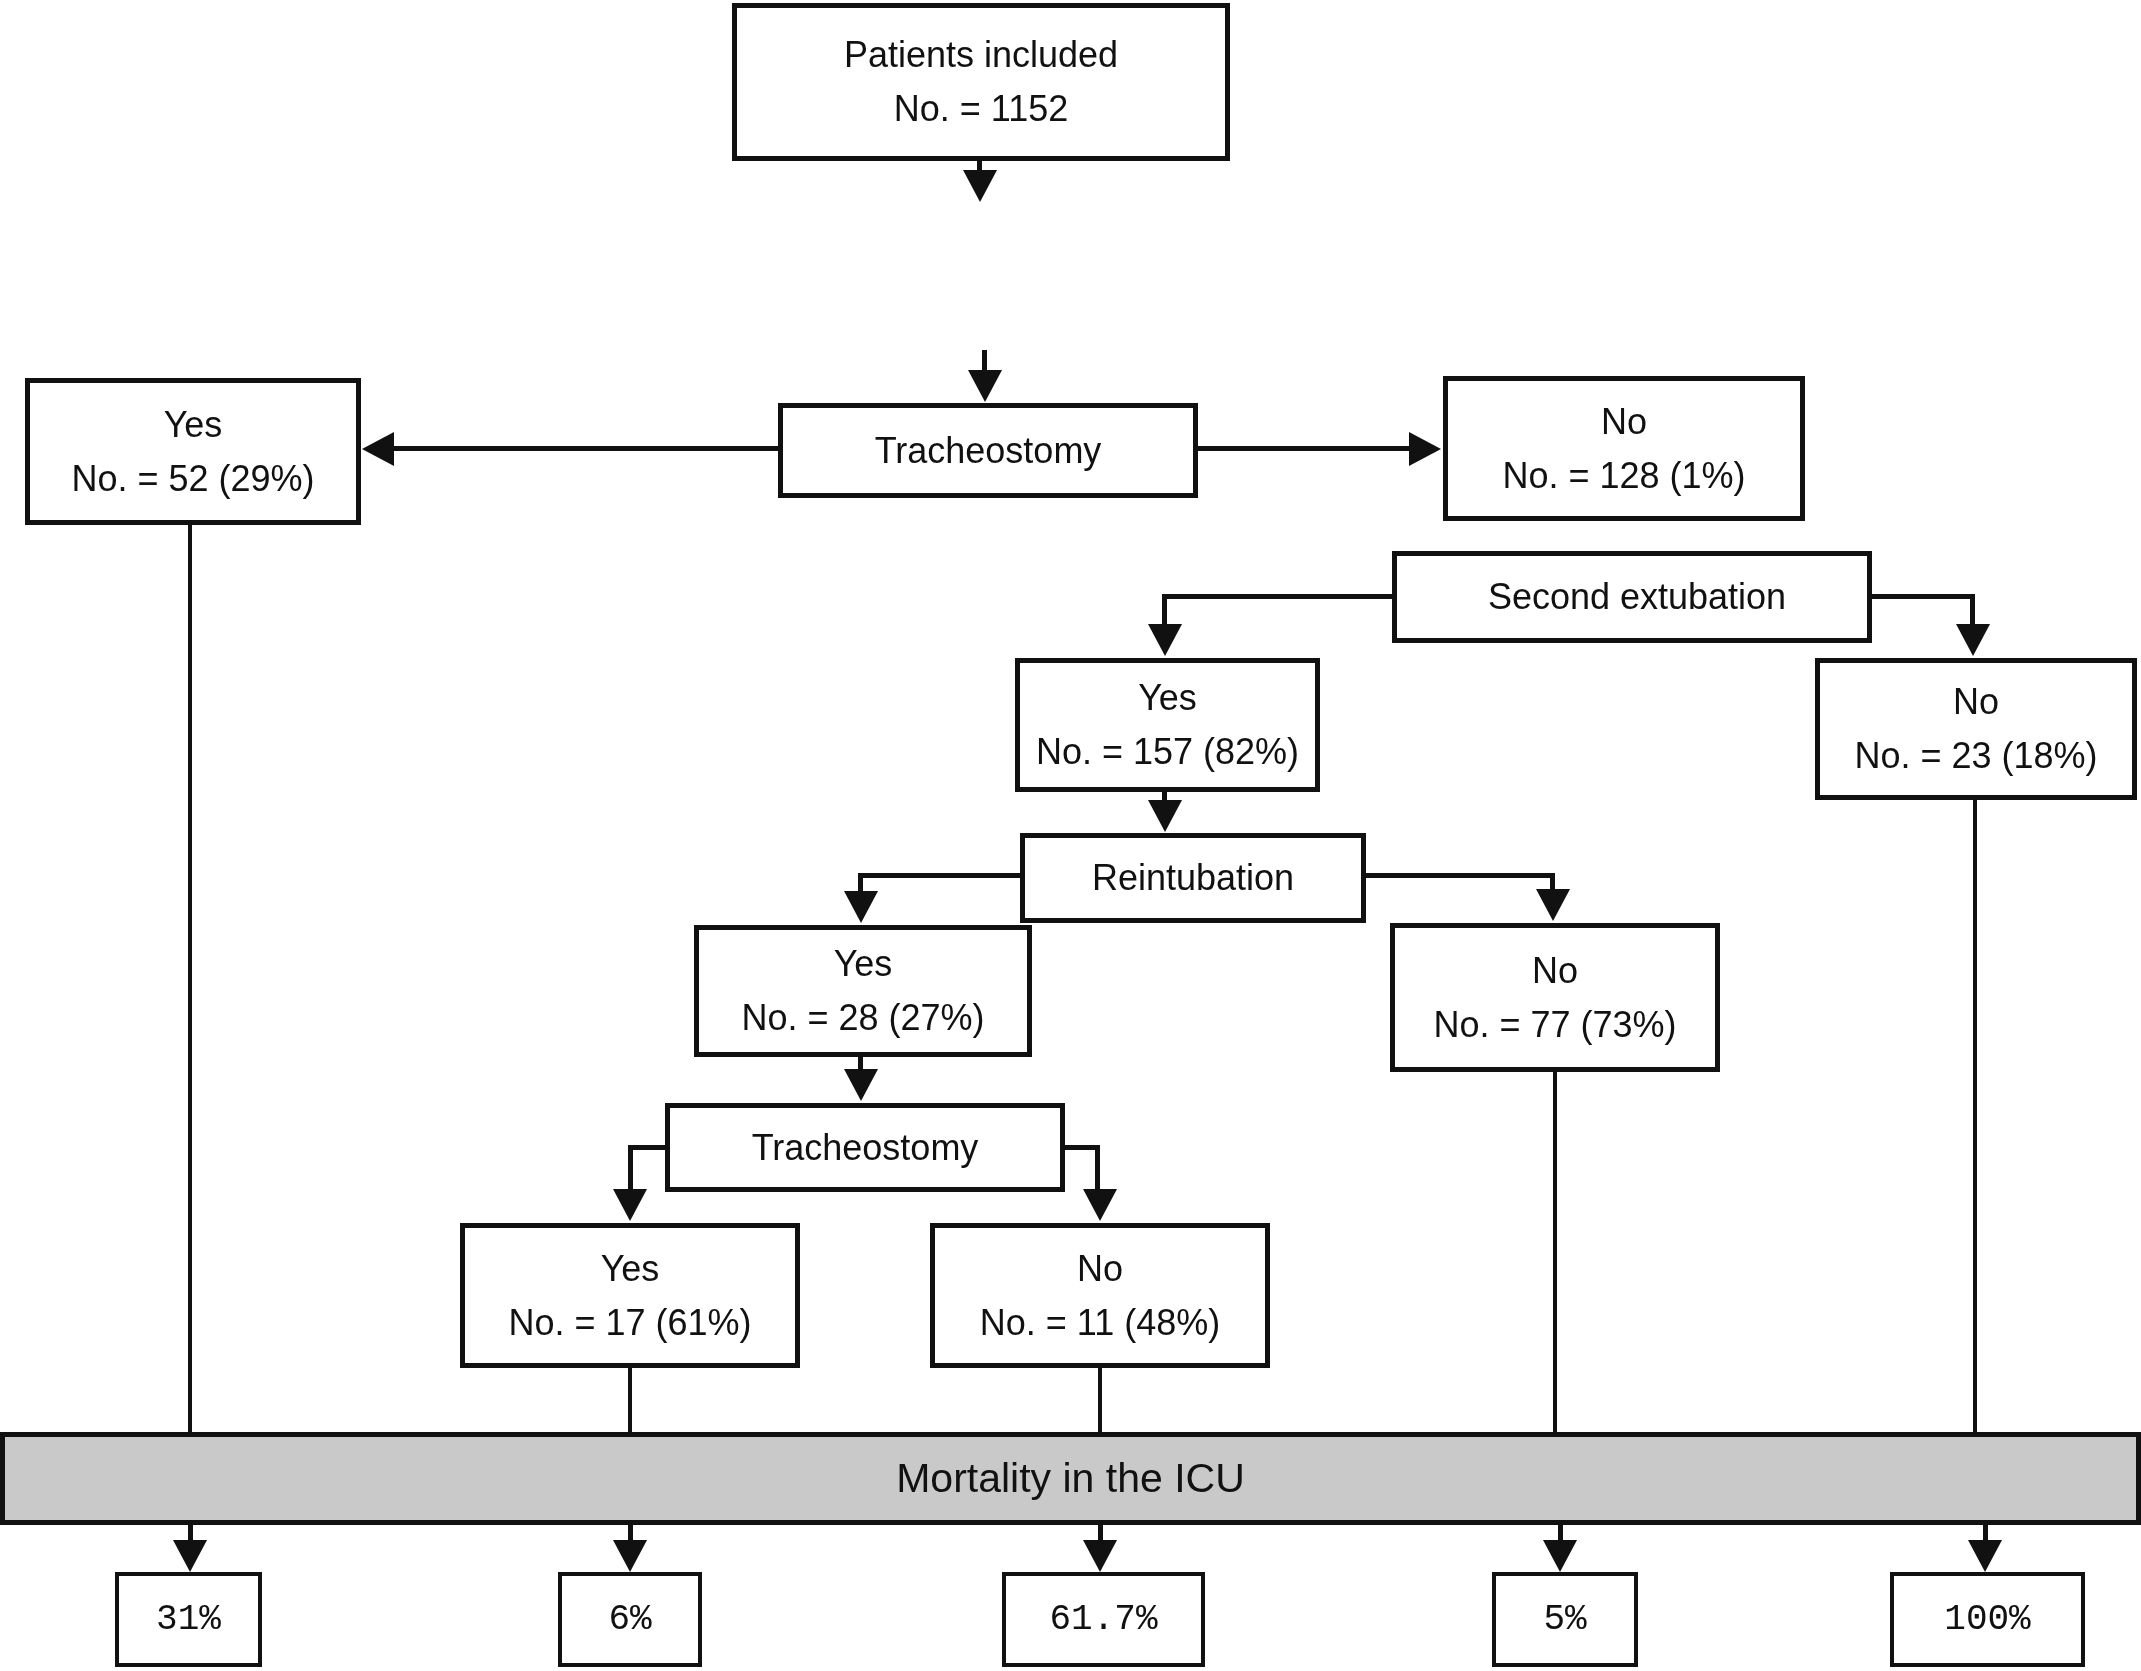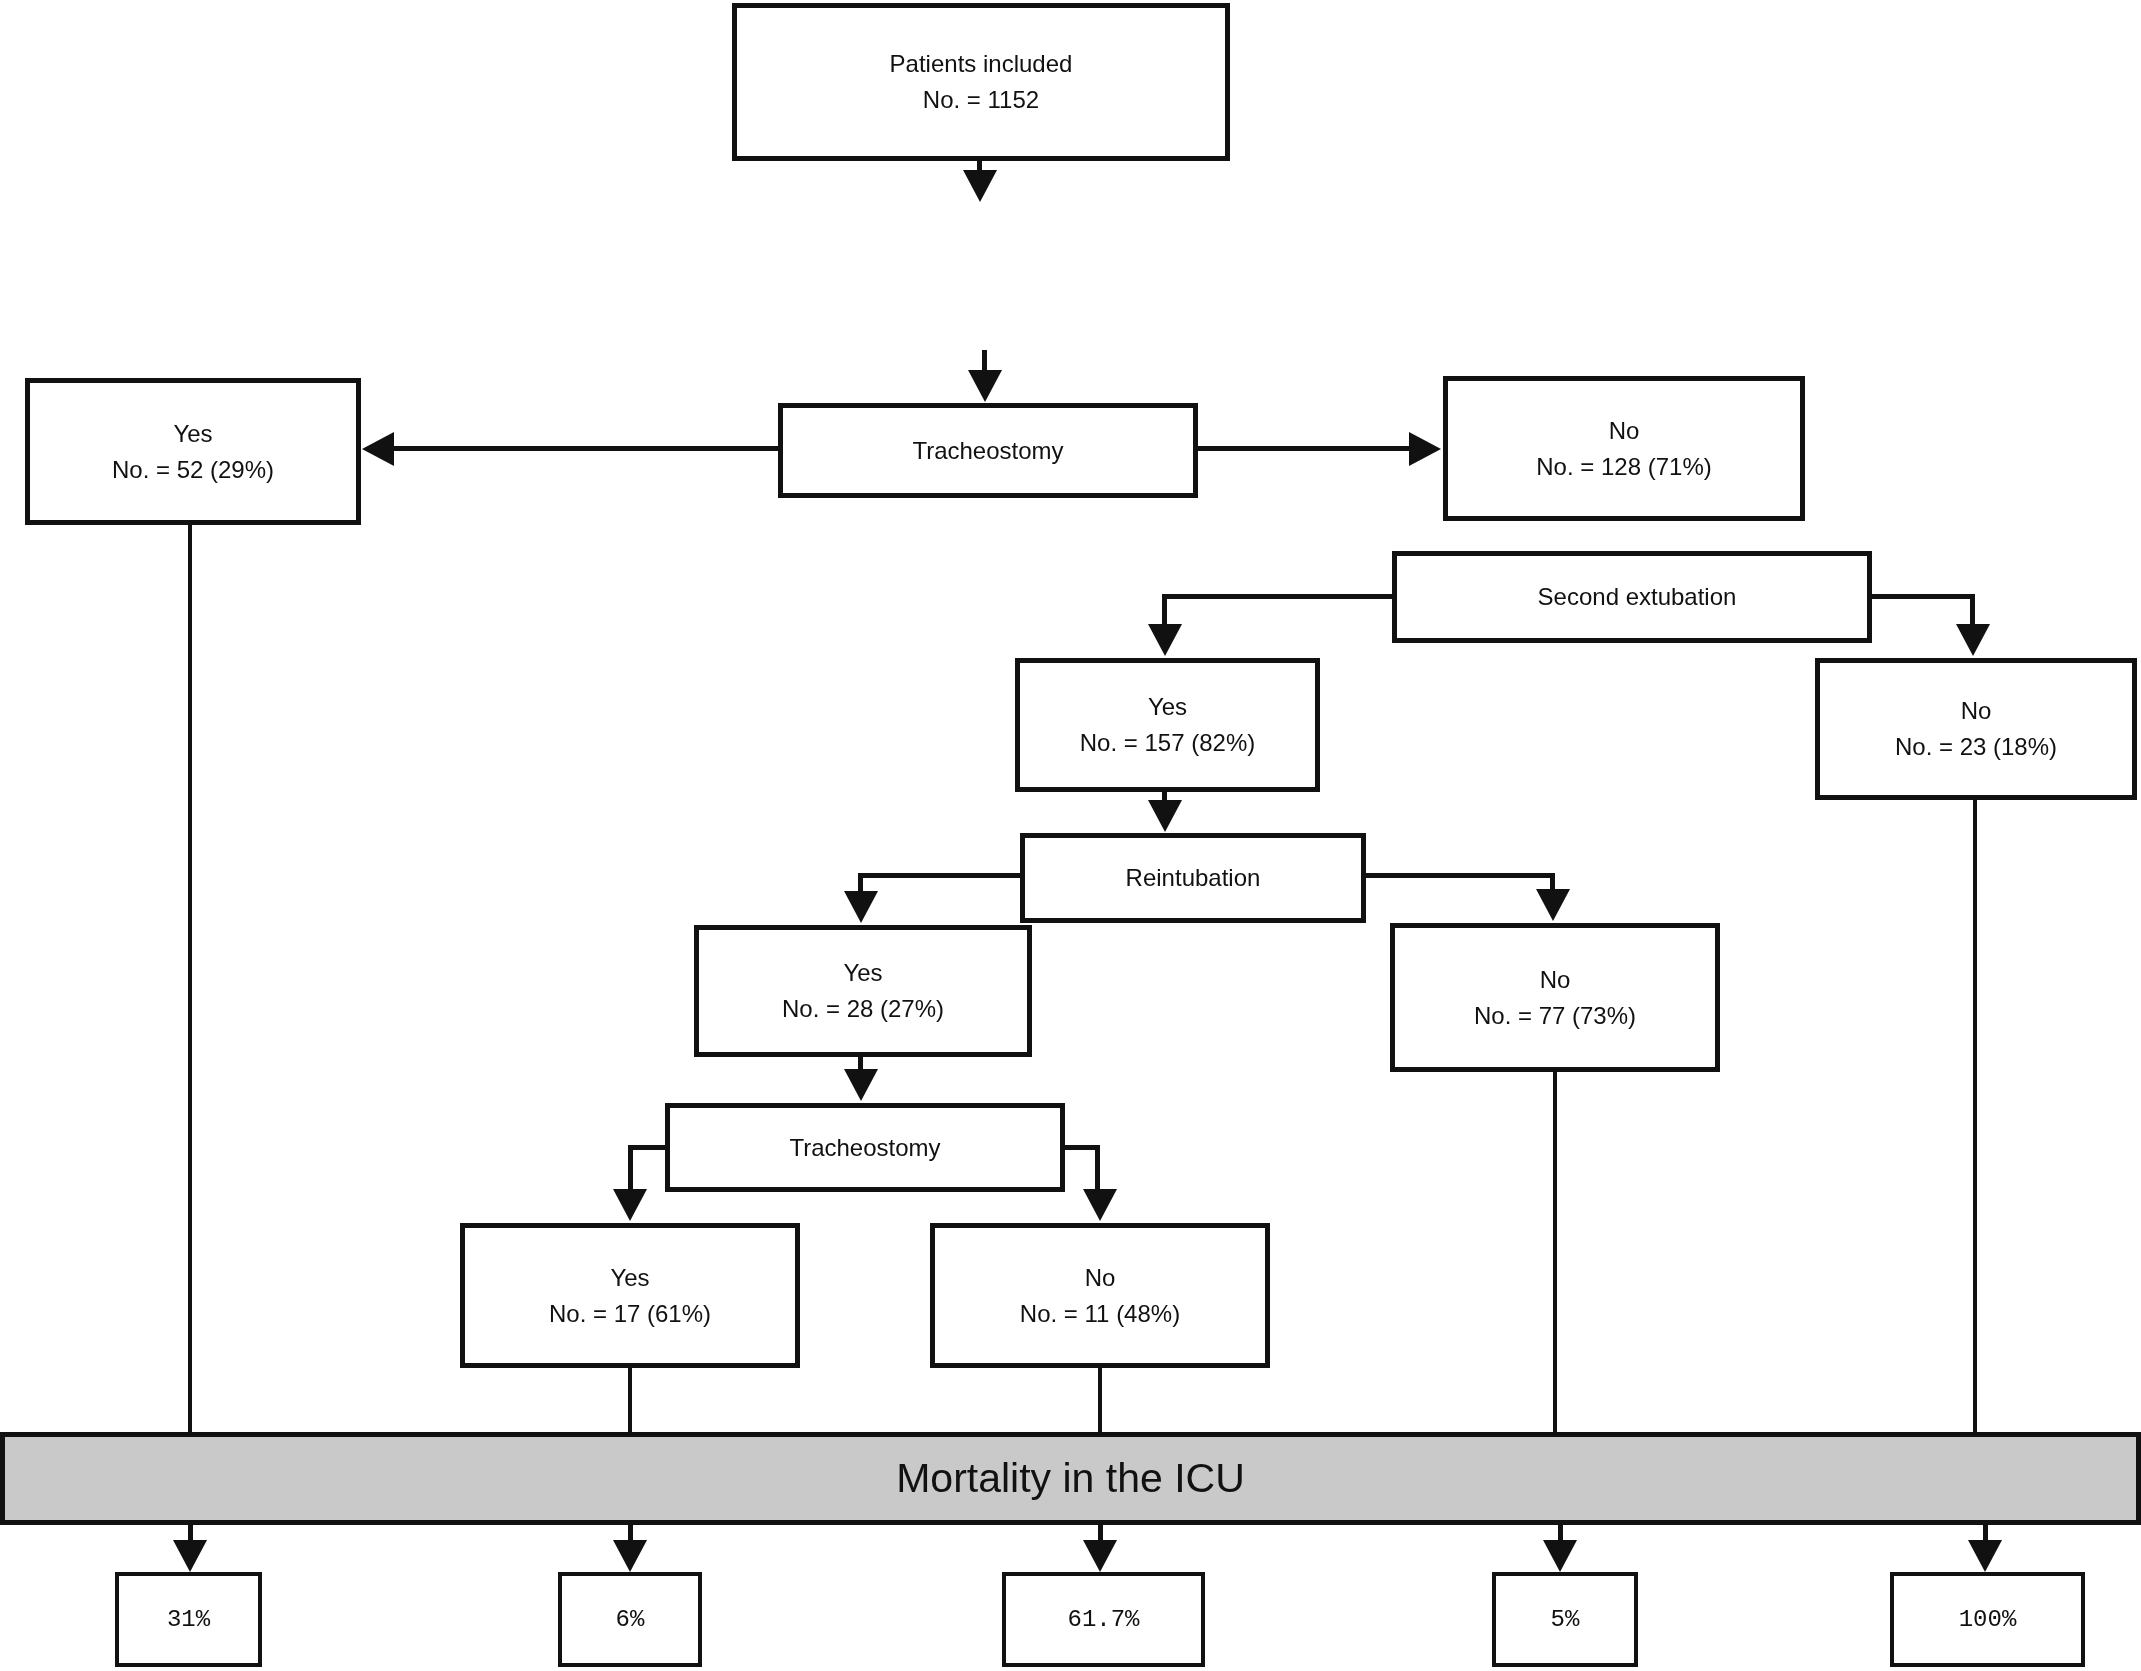"Patients included" .node { font-size: 24px -> 36px }
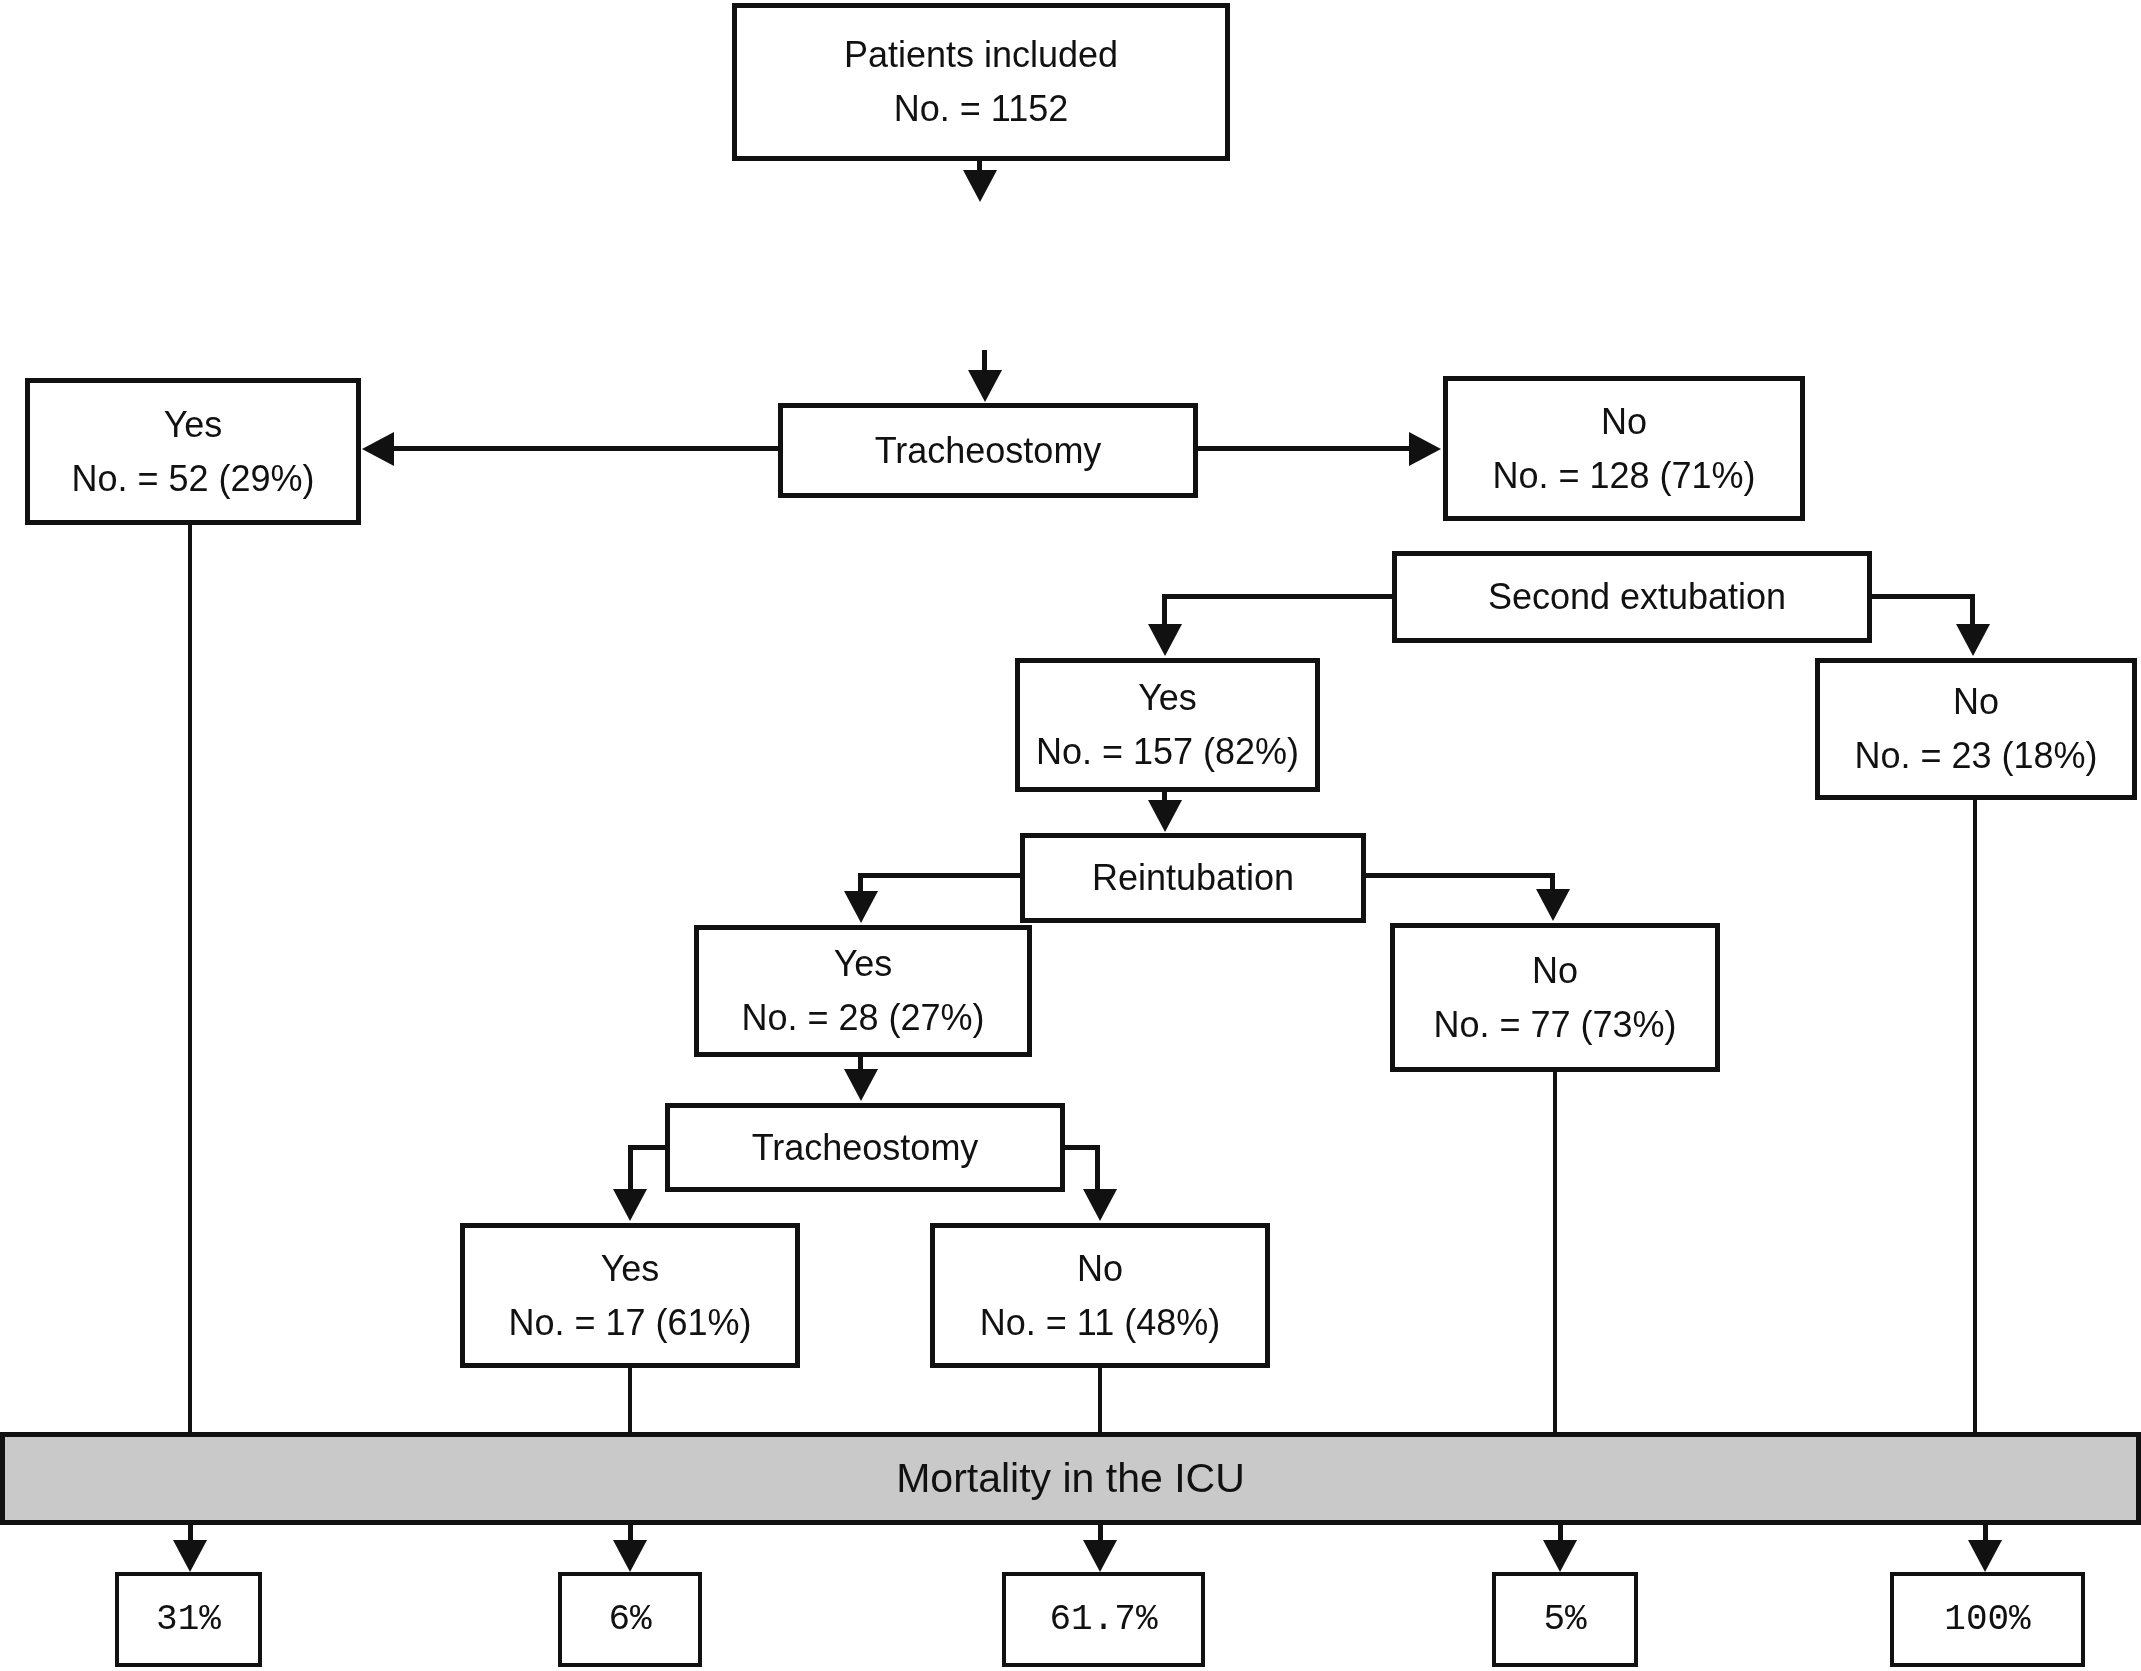"No. = 128 (71%)" span { text: 71% -> 1% }
